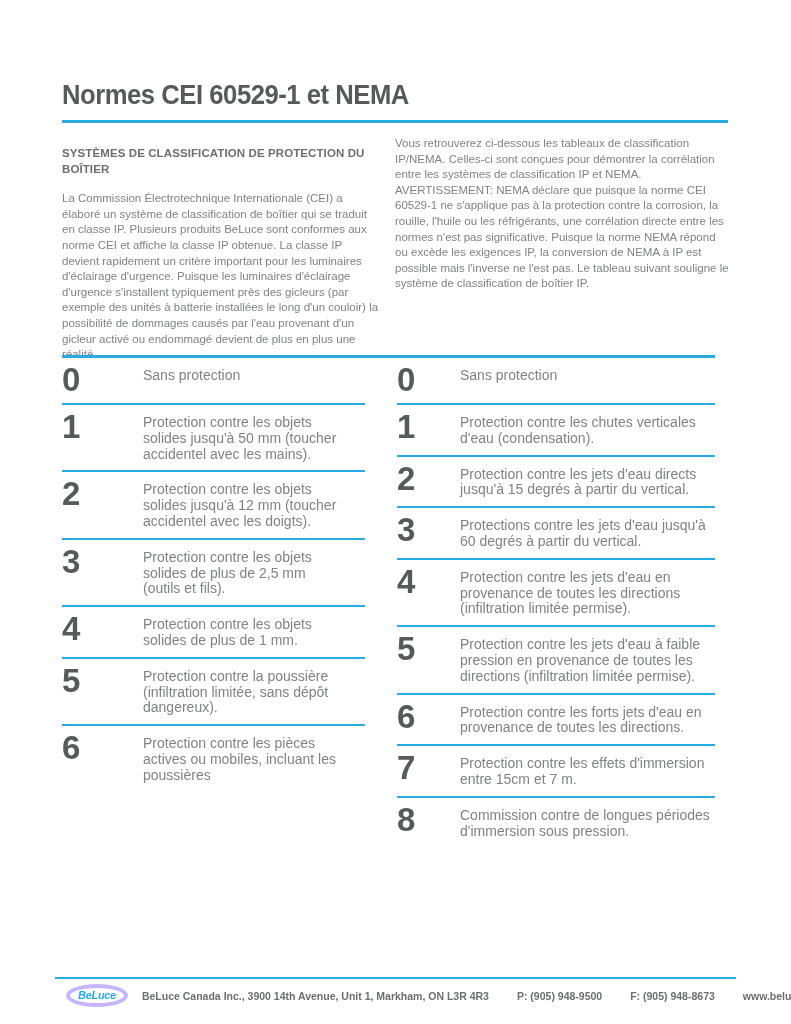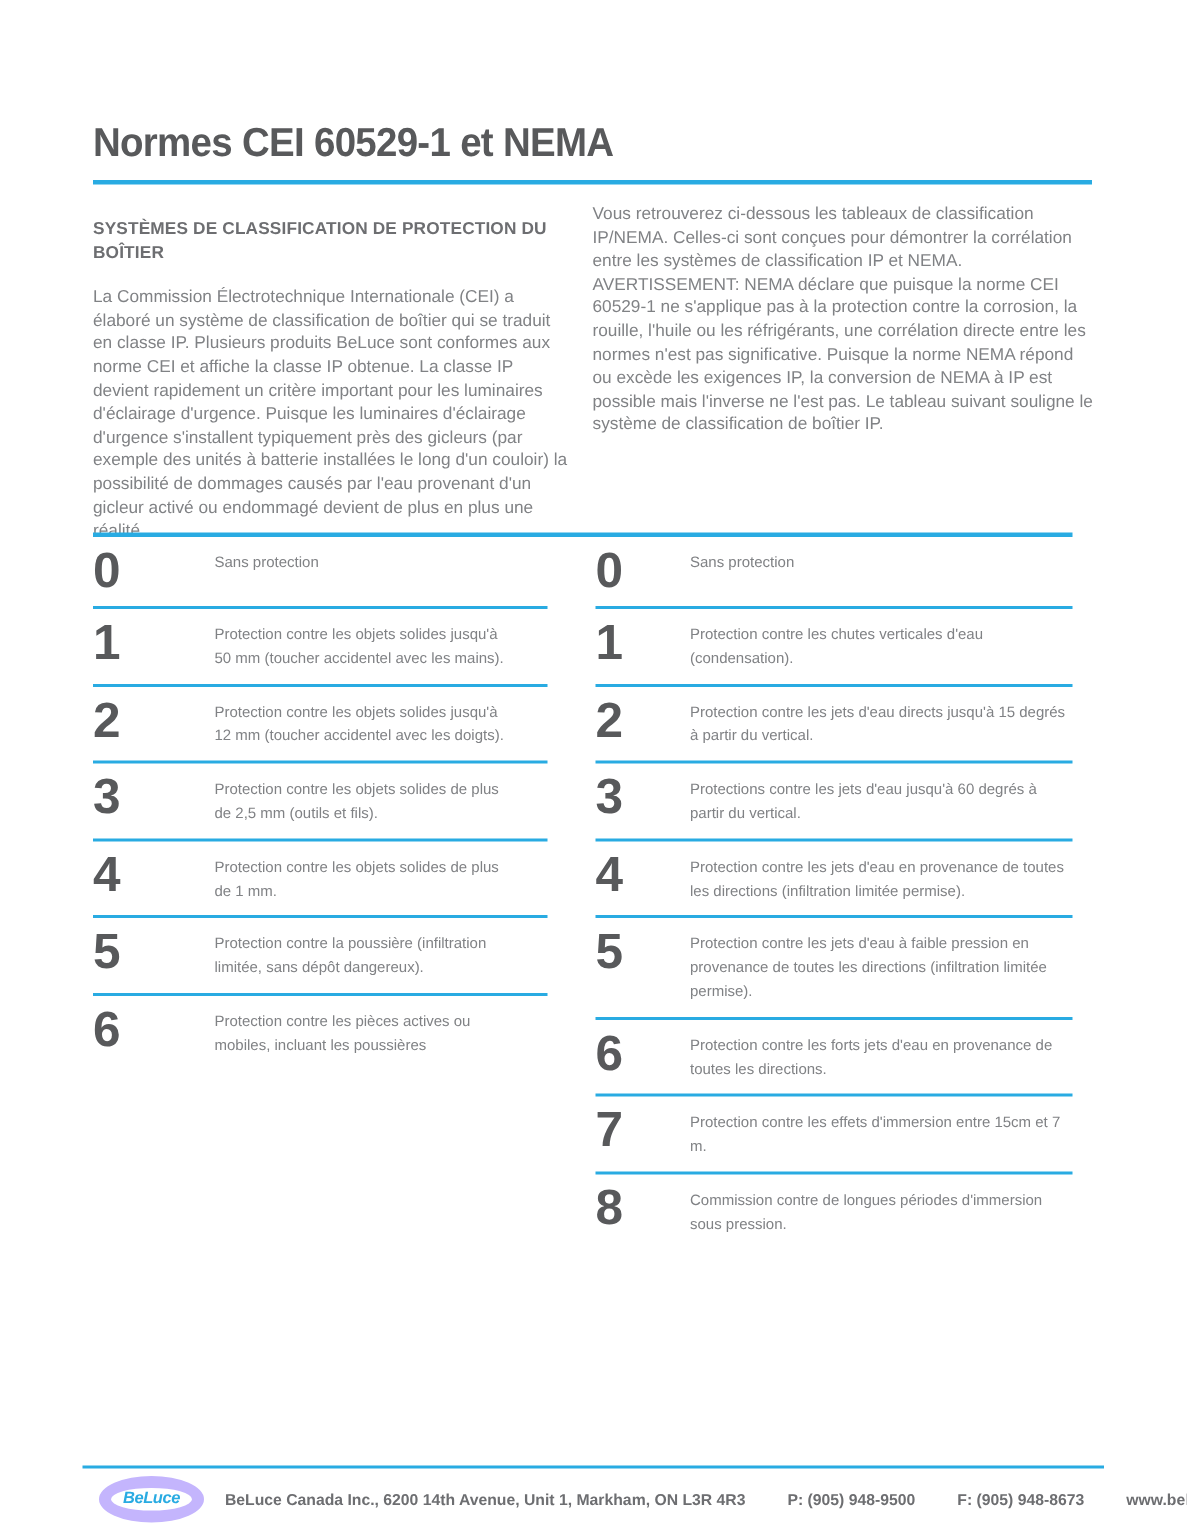"Sans protection" .desc { font-size: 10px -> 14px }
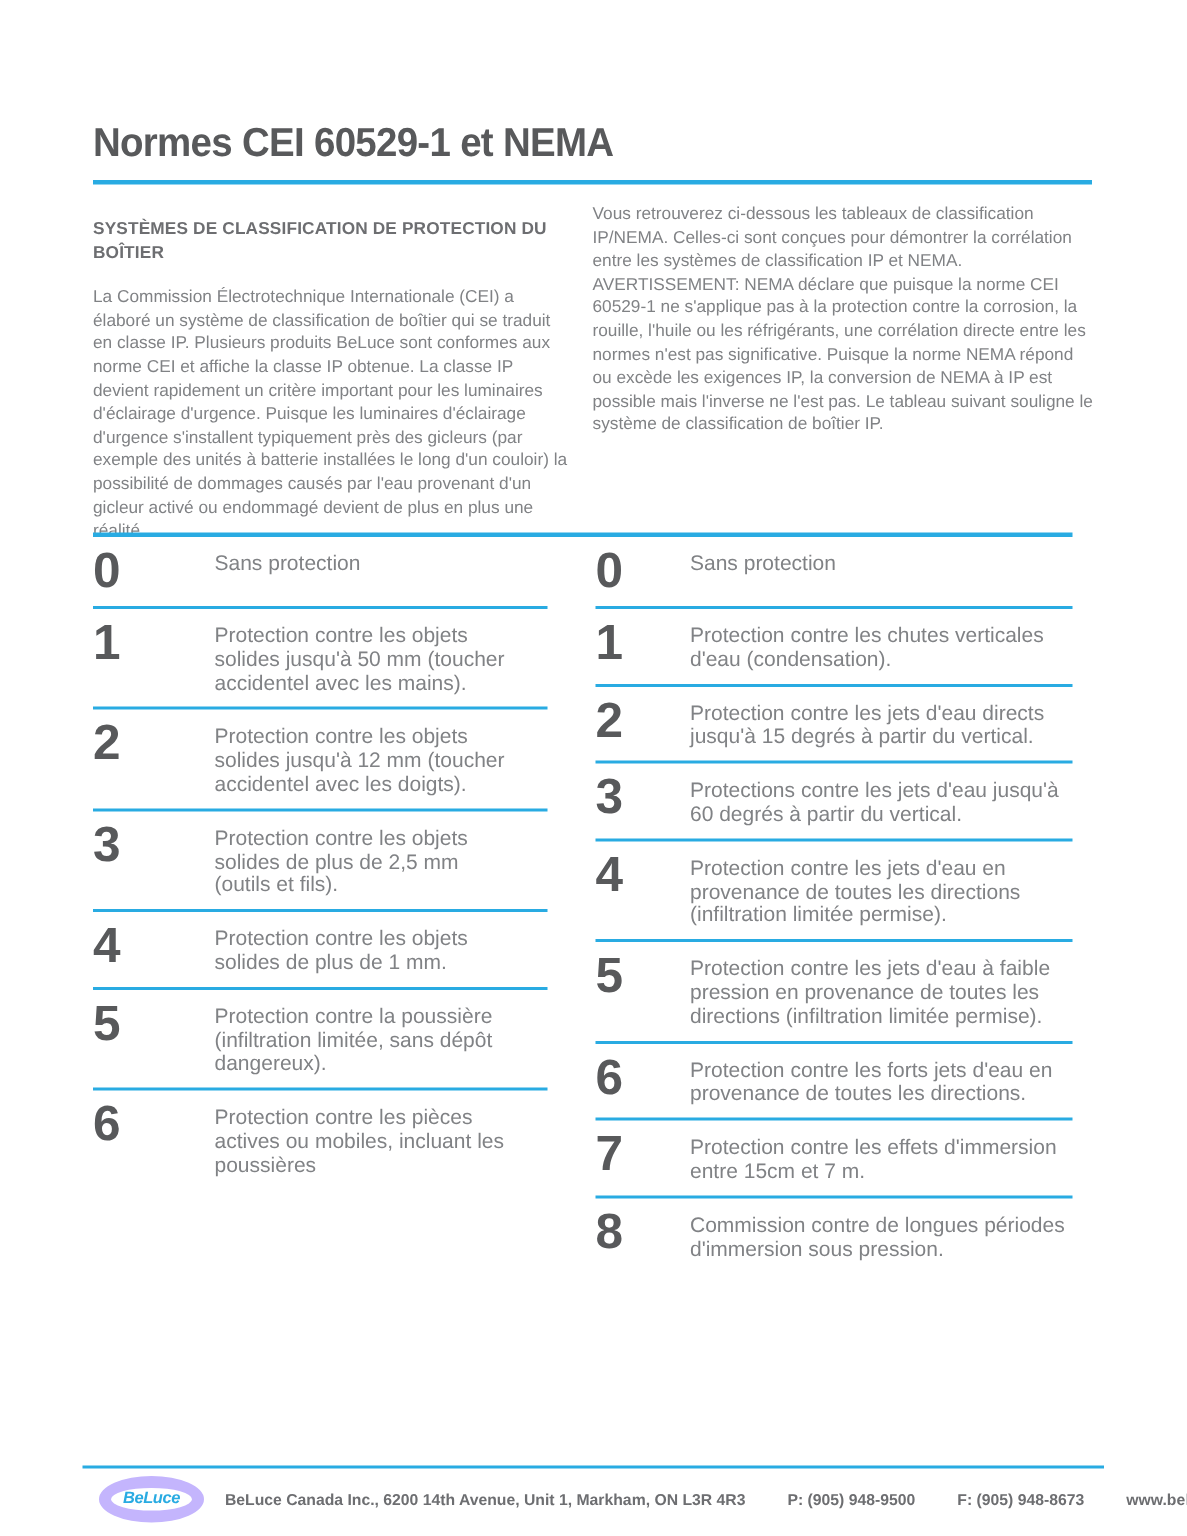"BeLuce" .logo-oval { border: 8px solid #c4b5fd -> 4px solid #c4b5fd }
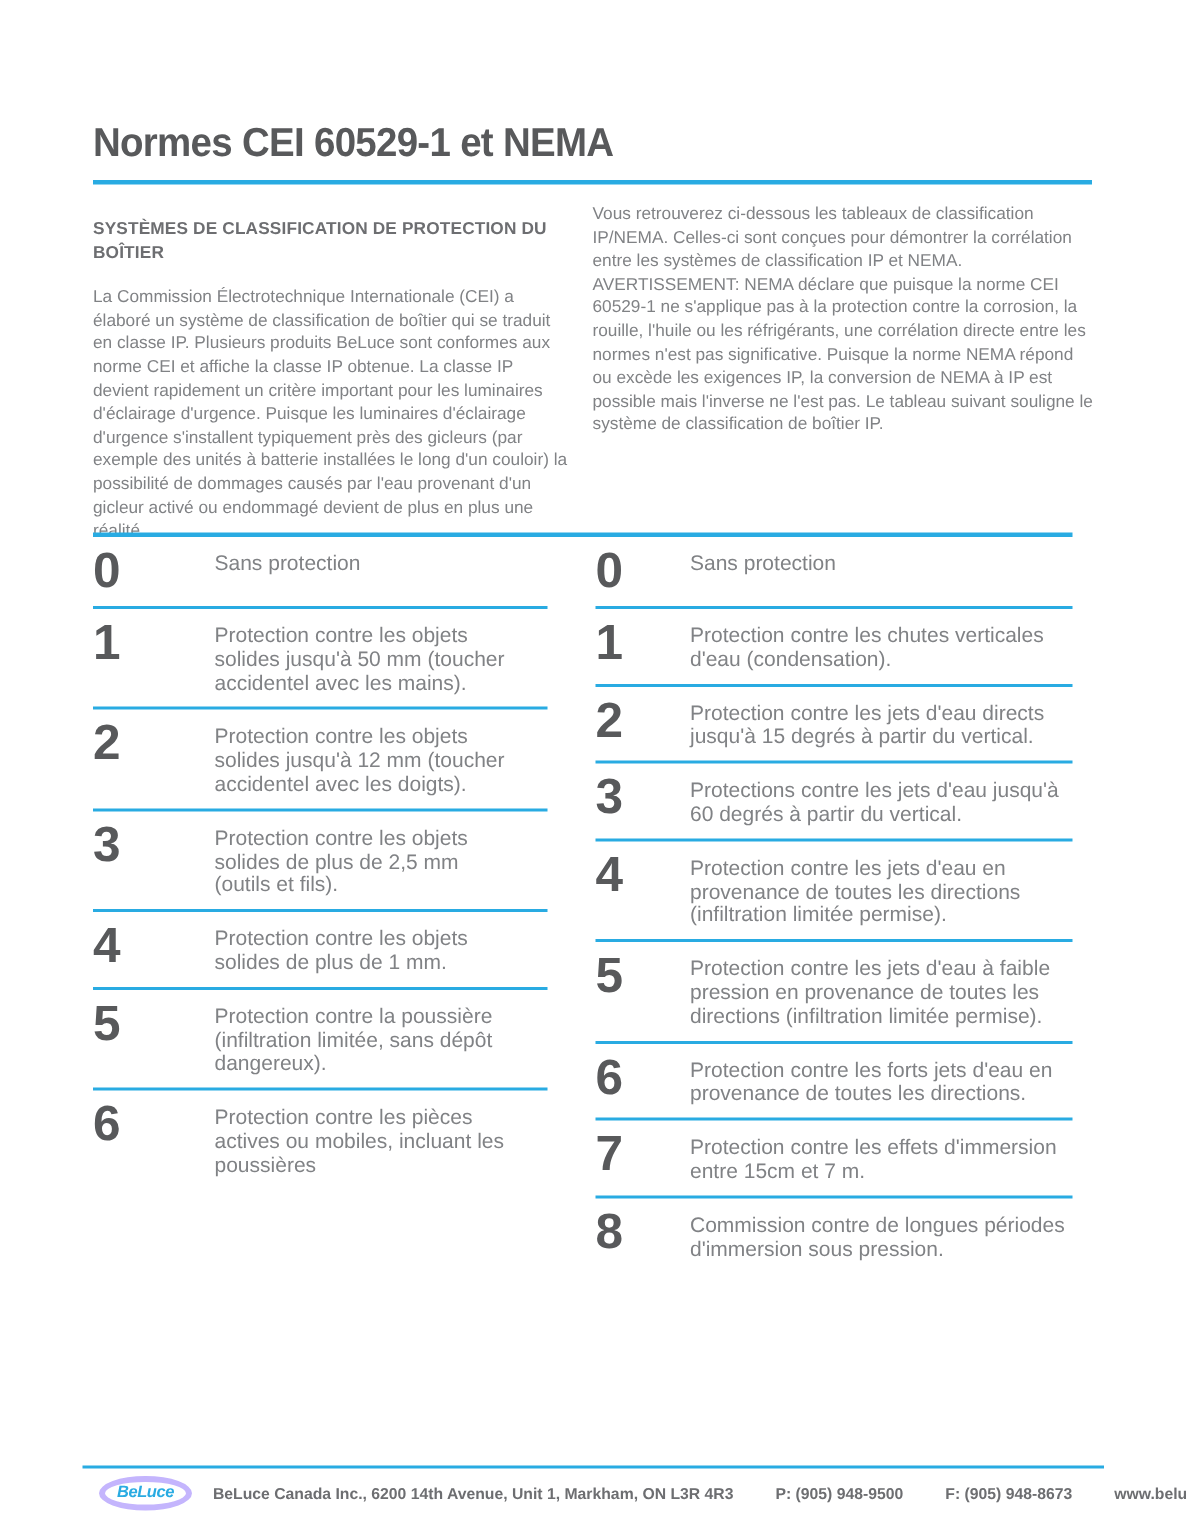"BeLuce Canada Inc., 6200 14th" span { text: 6200 -> 3900 }
